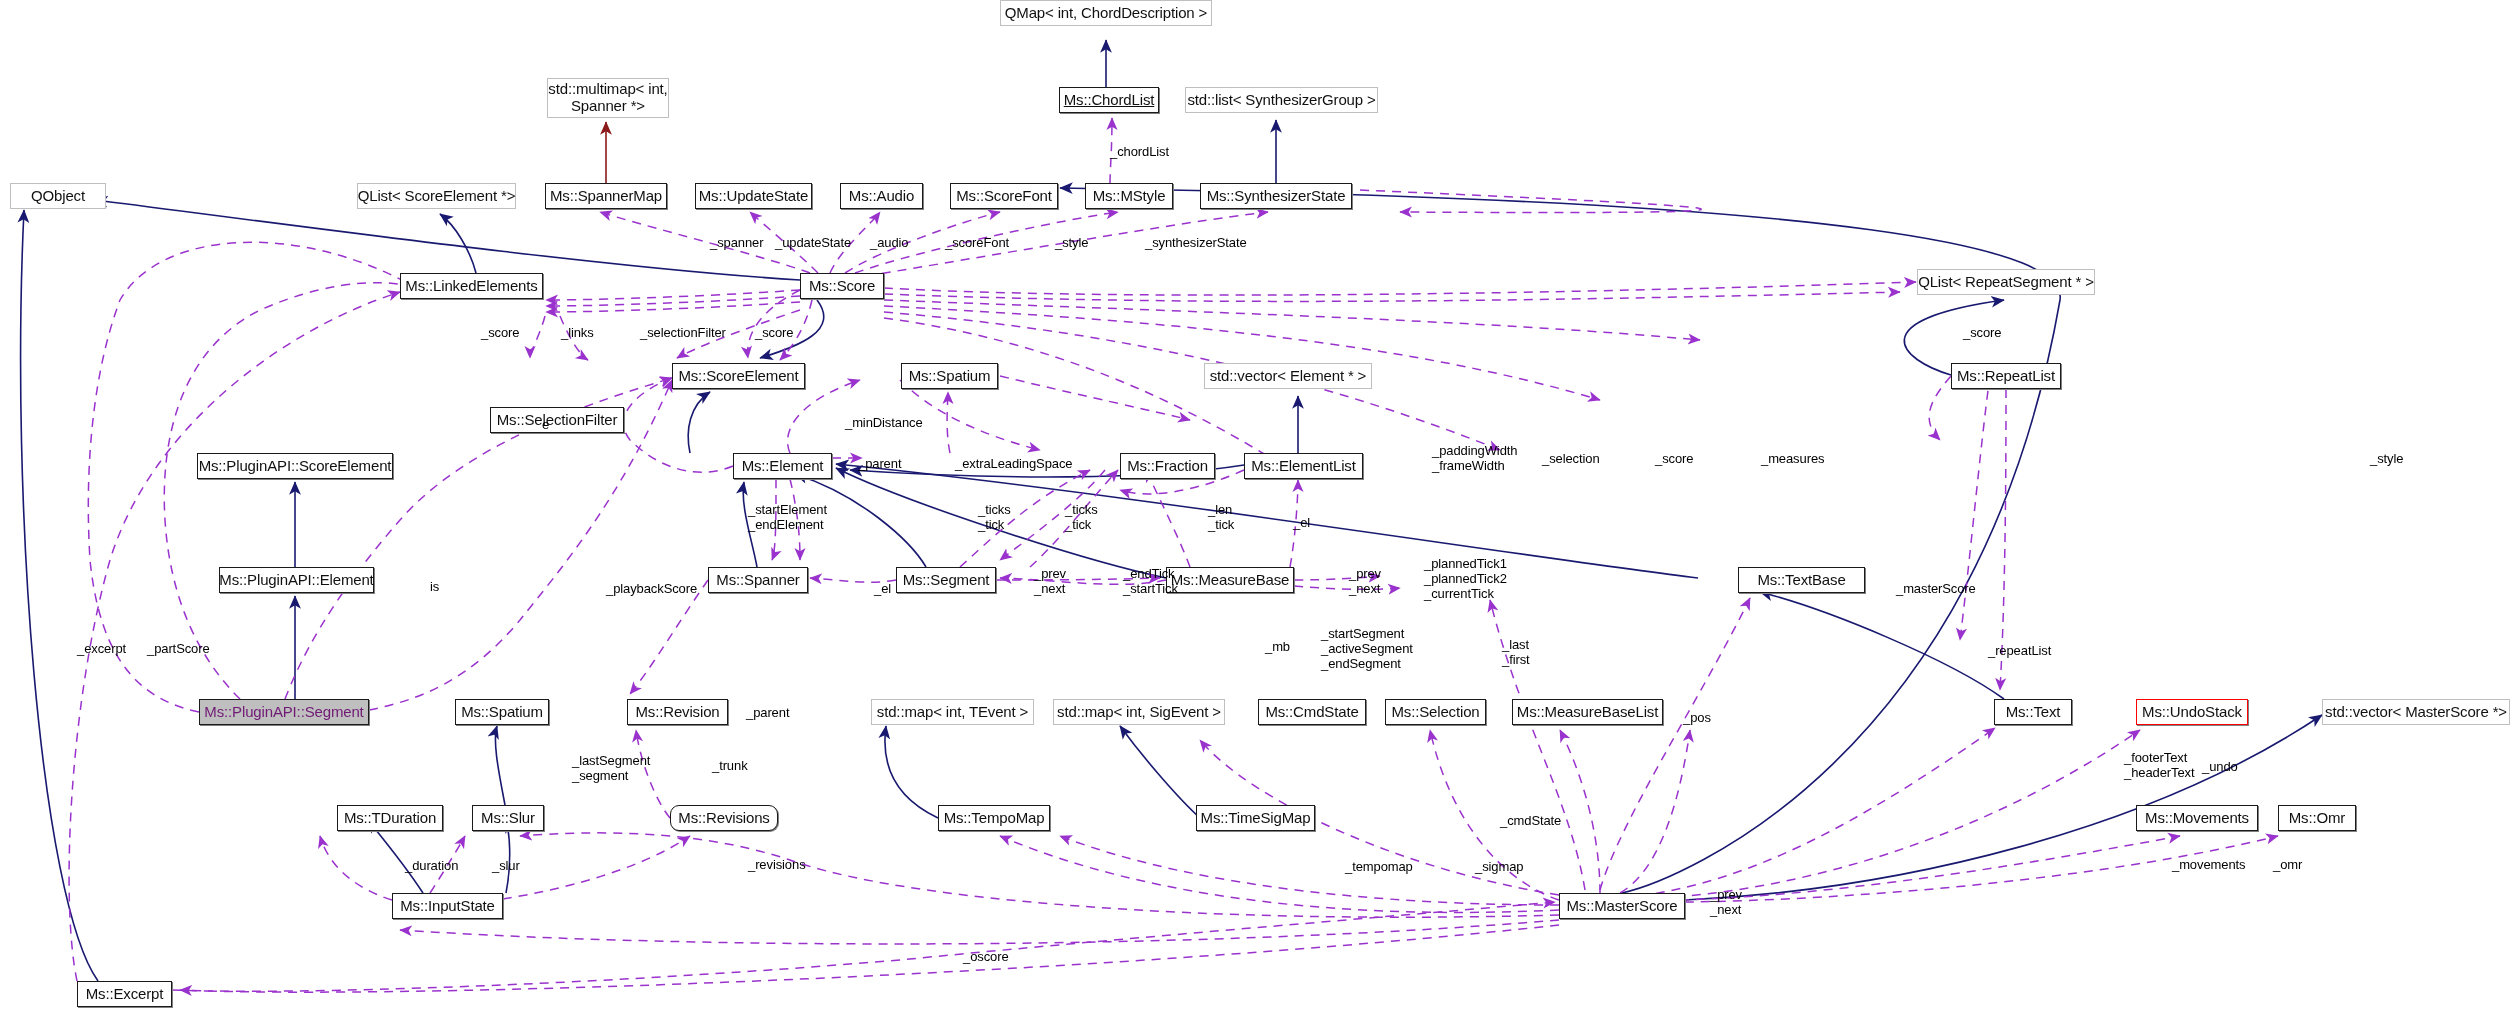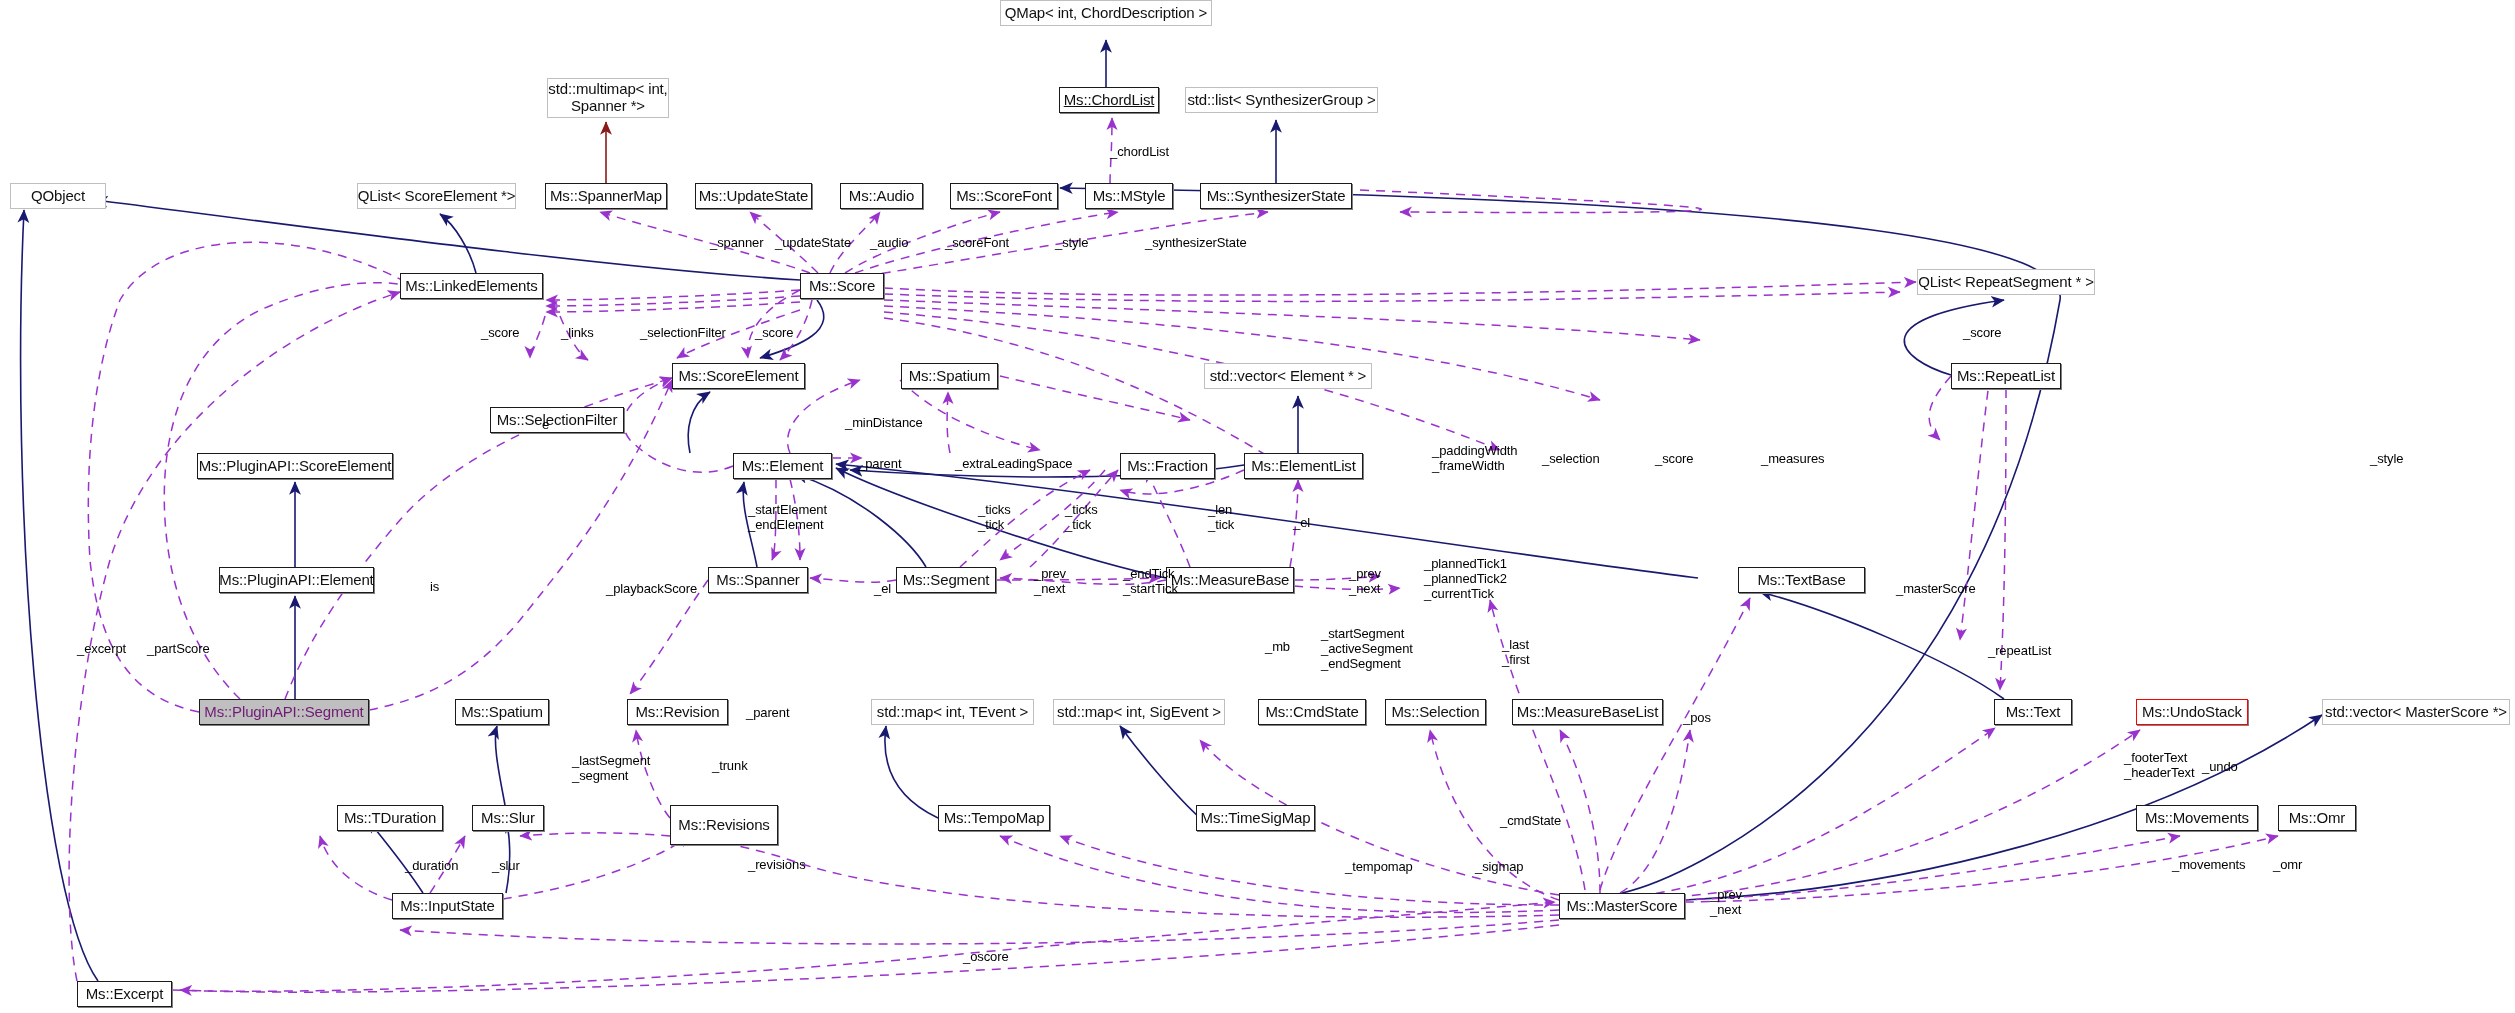"Ms::Revisions" div.node { border-radius: none -> 9px; height: 40px -> 26px }
